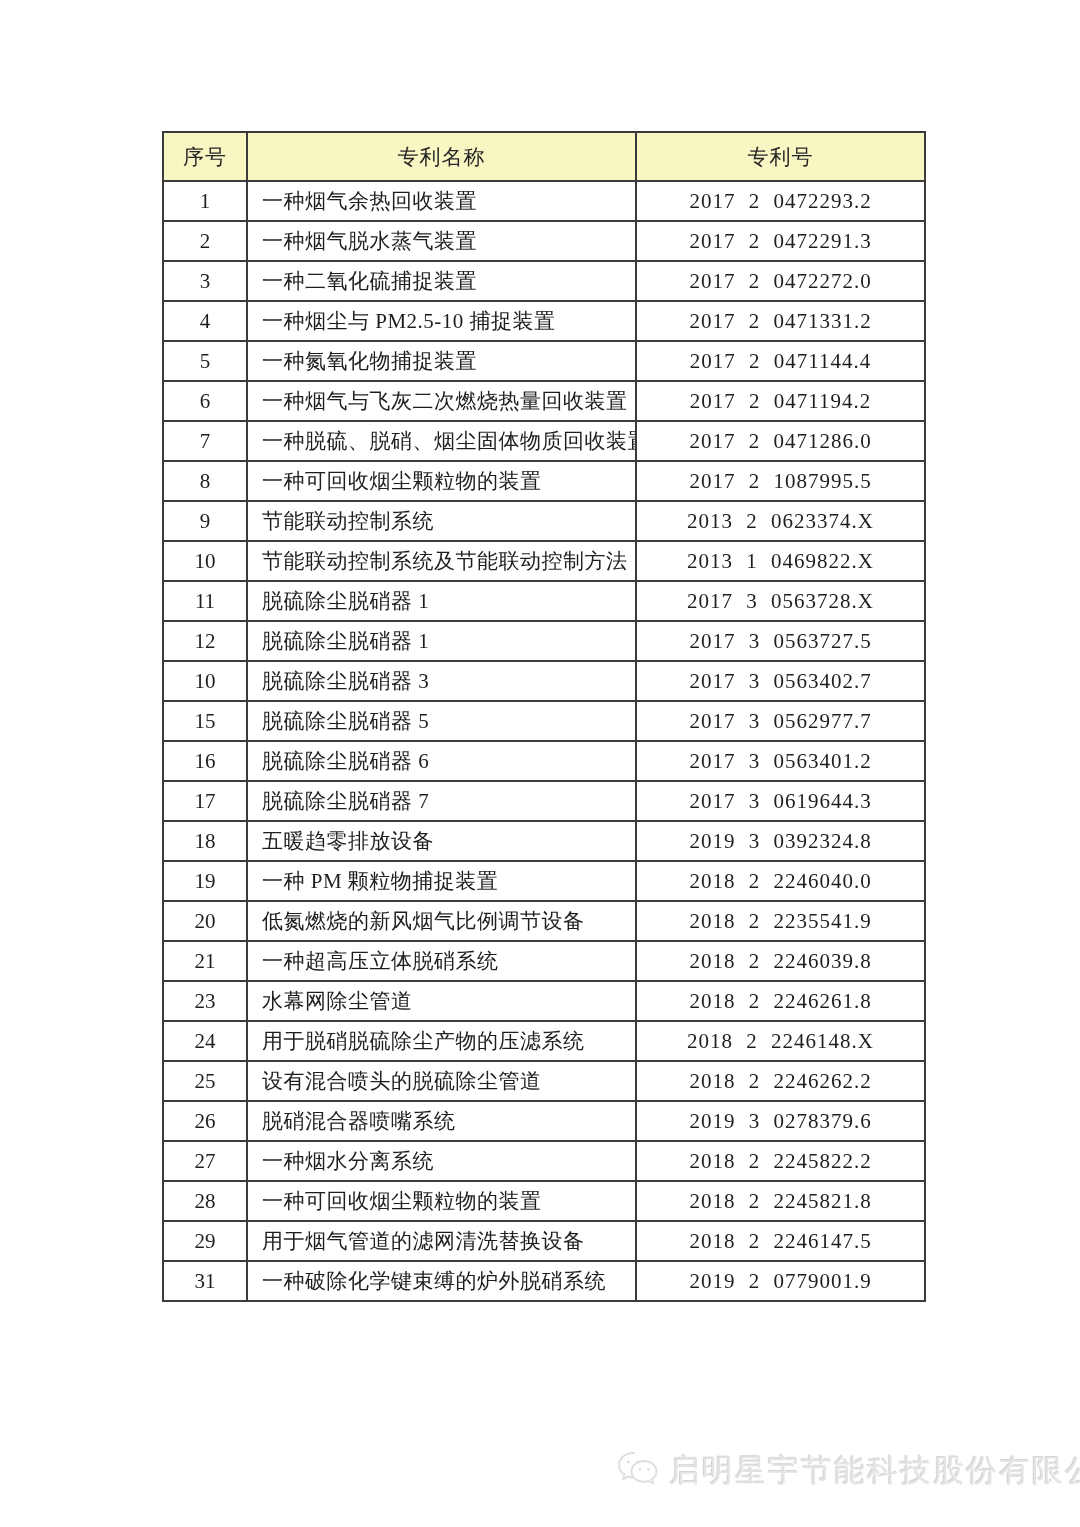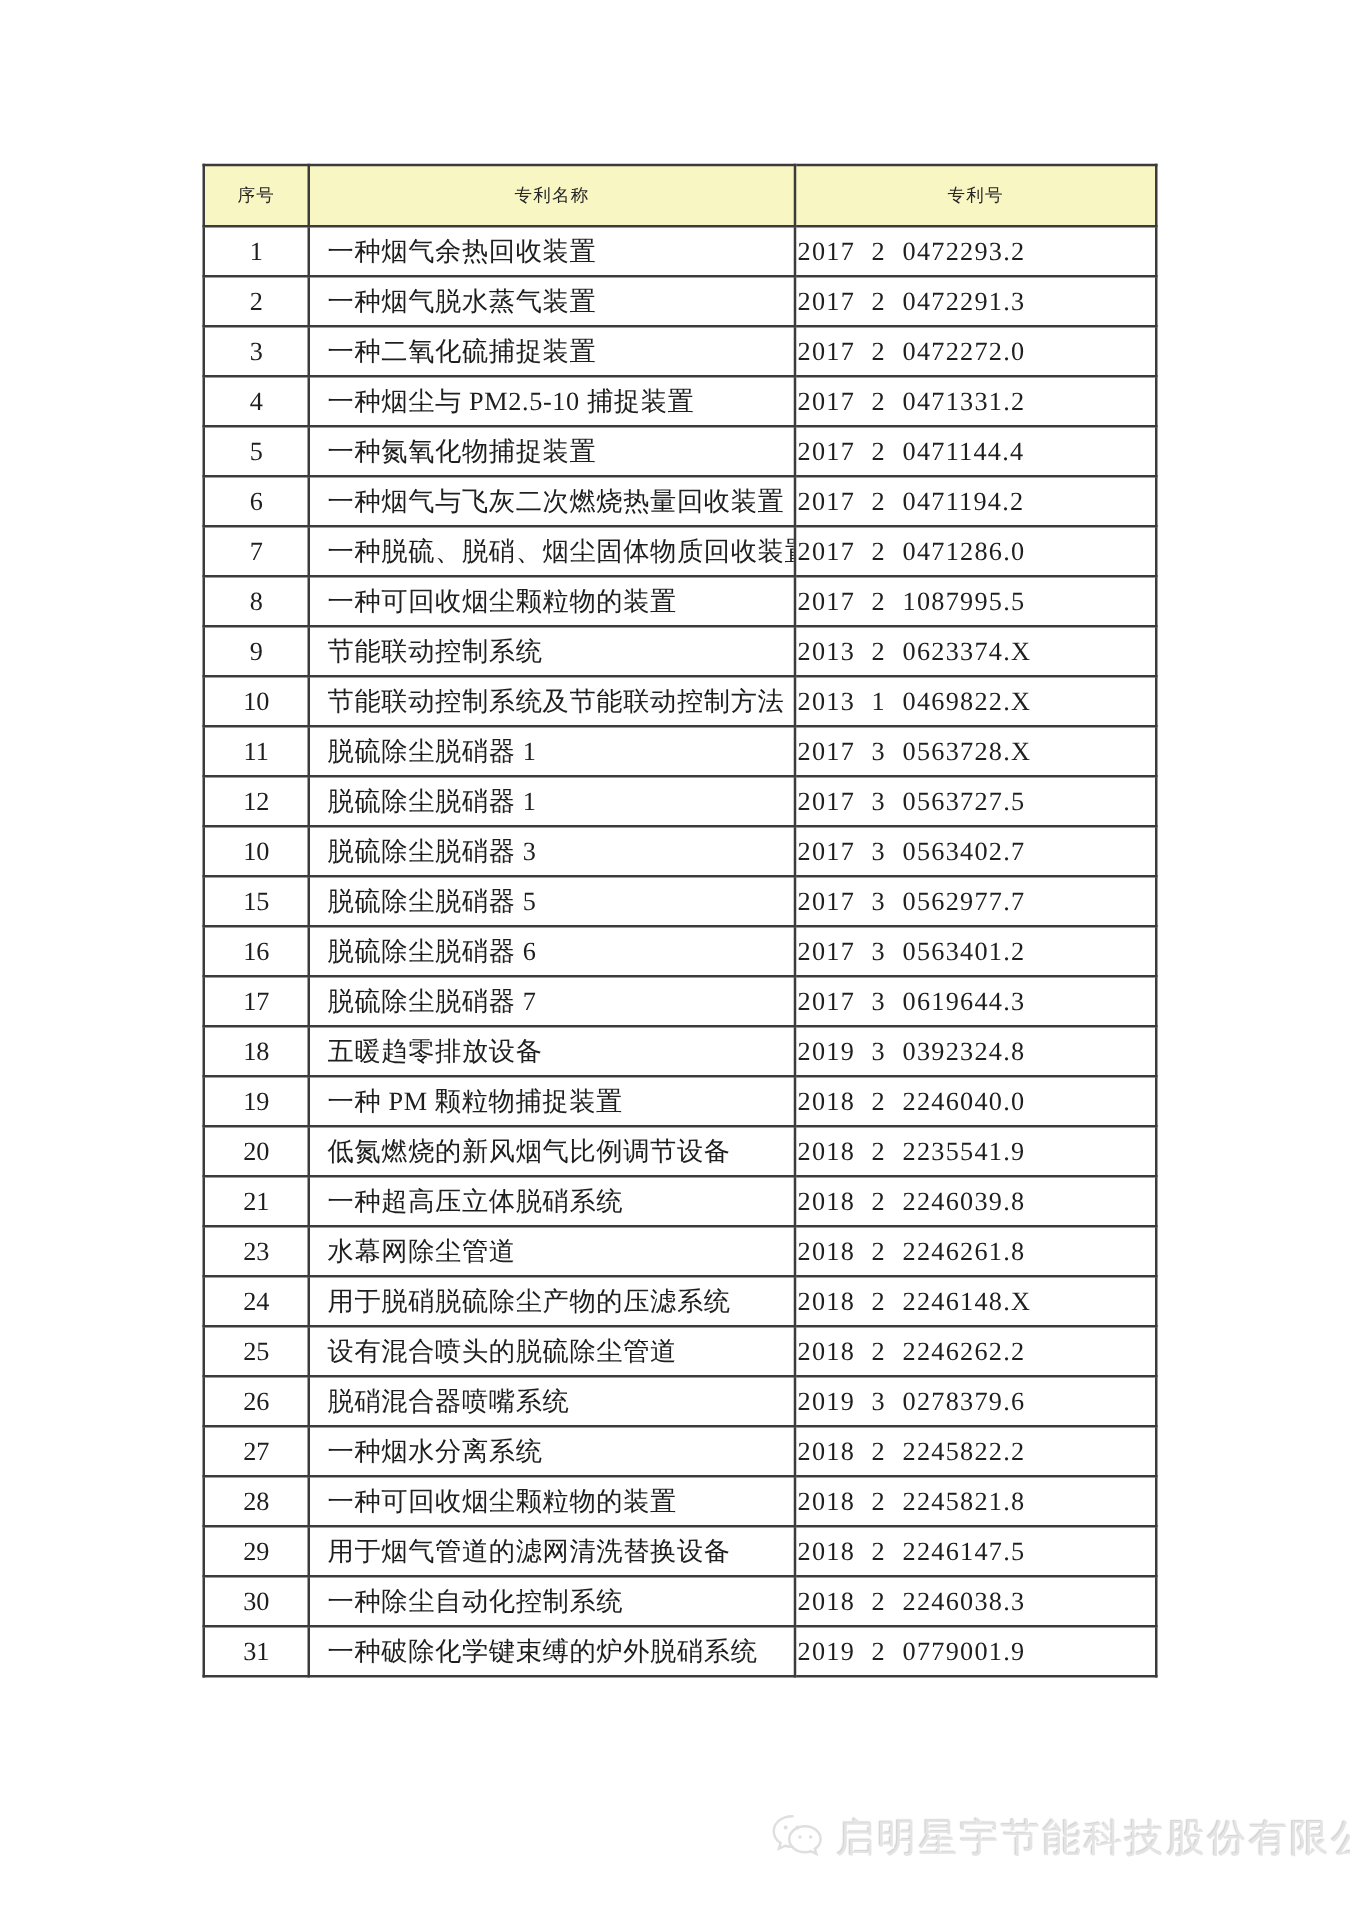"序号" .patent-table thead th { font-size: 14px -> 21px }
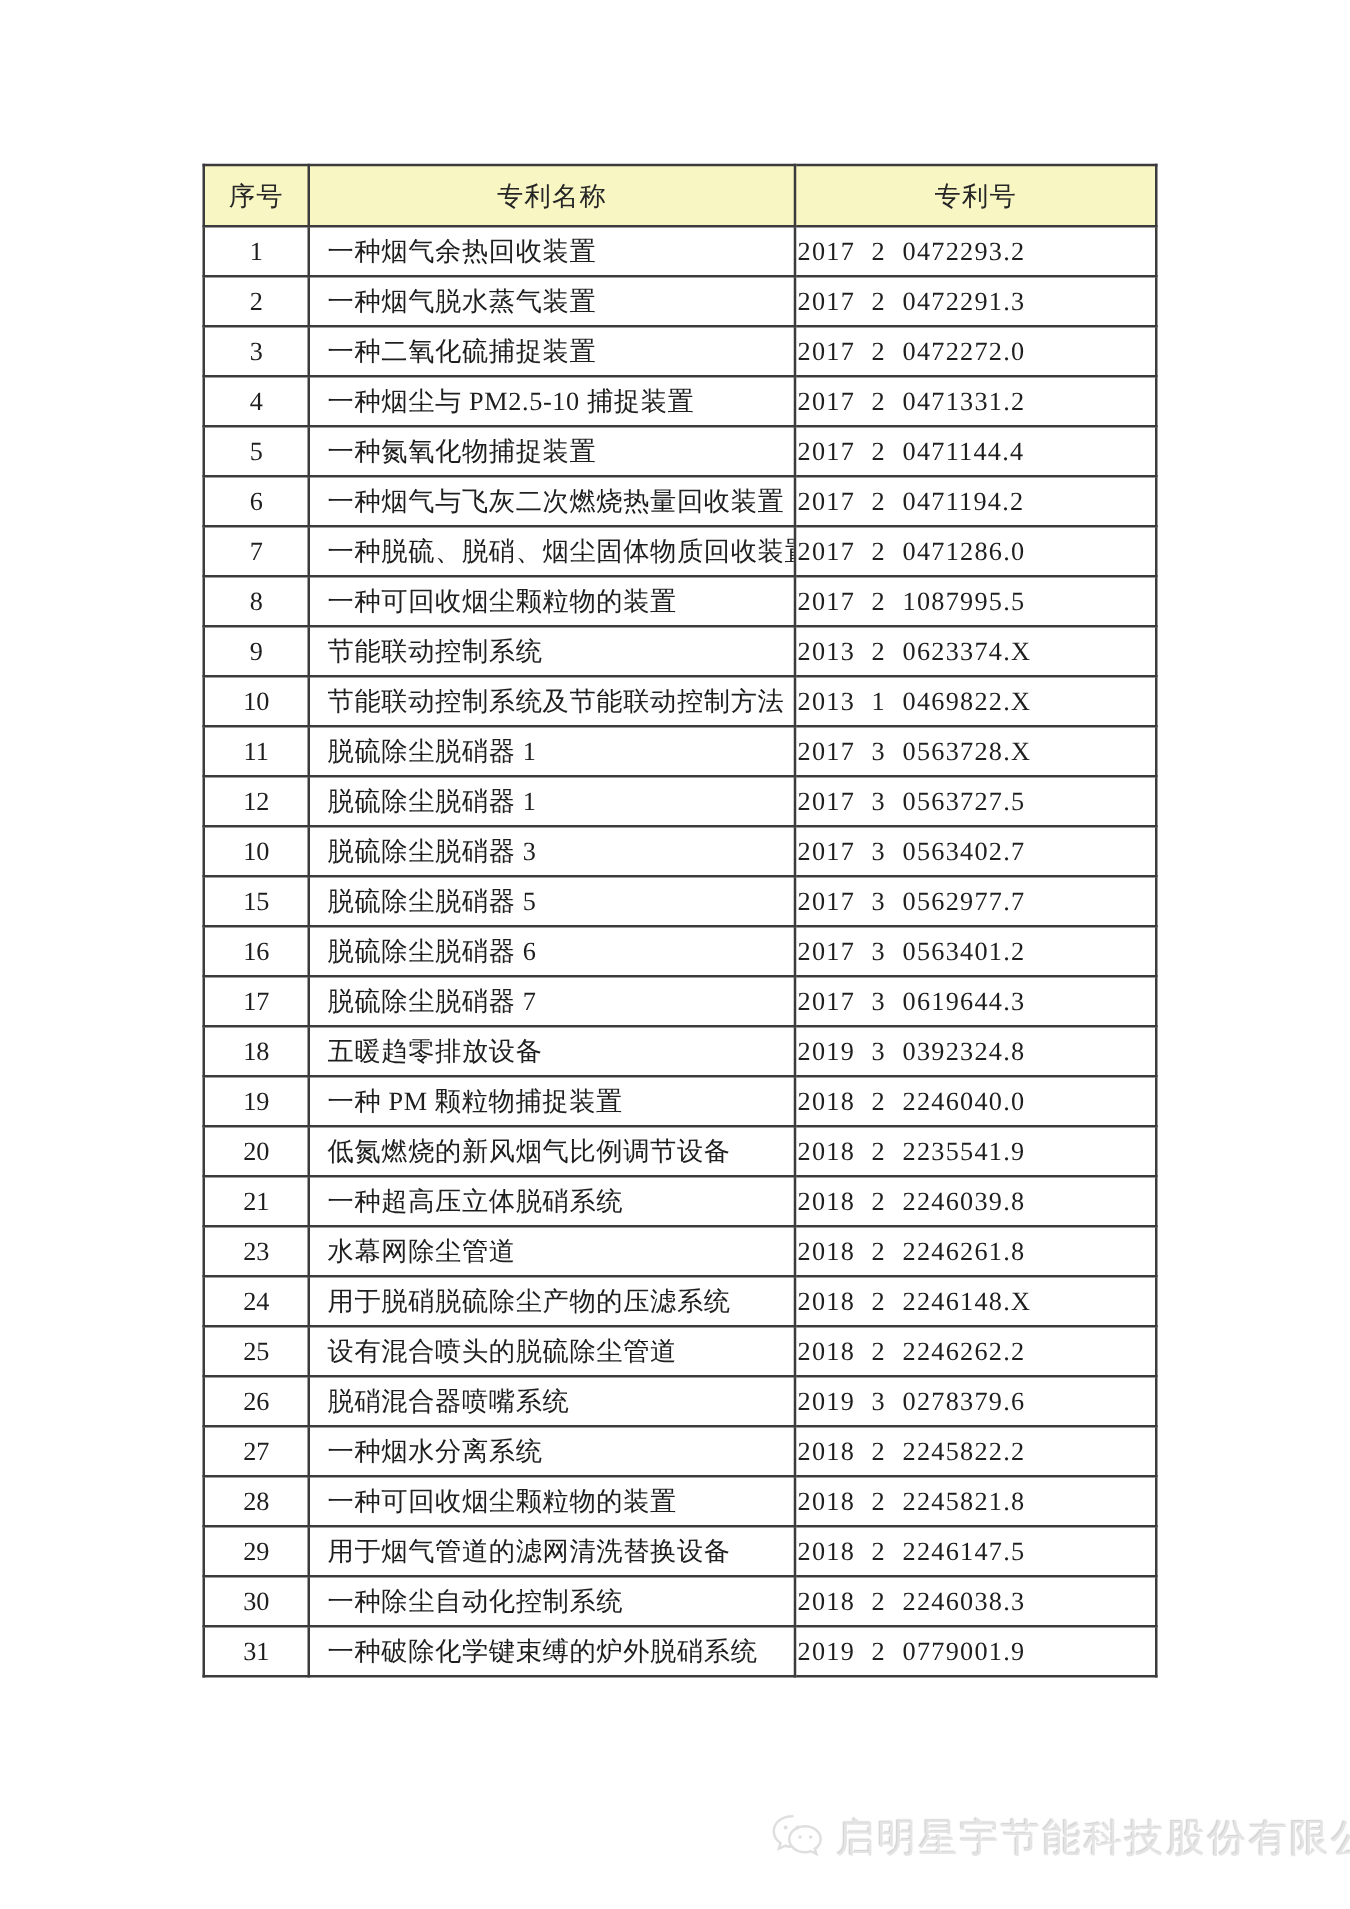"2017 2 0472293.2" td.c-num { text-align: left -> center }
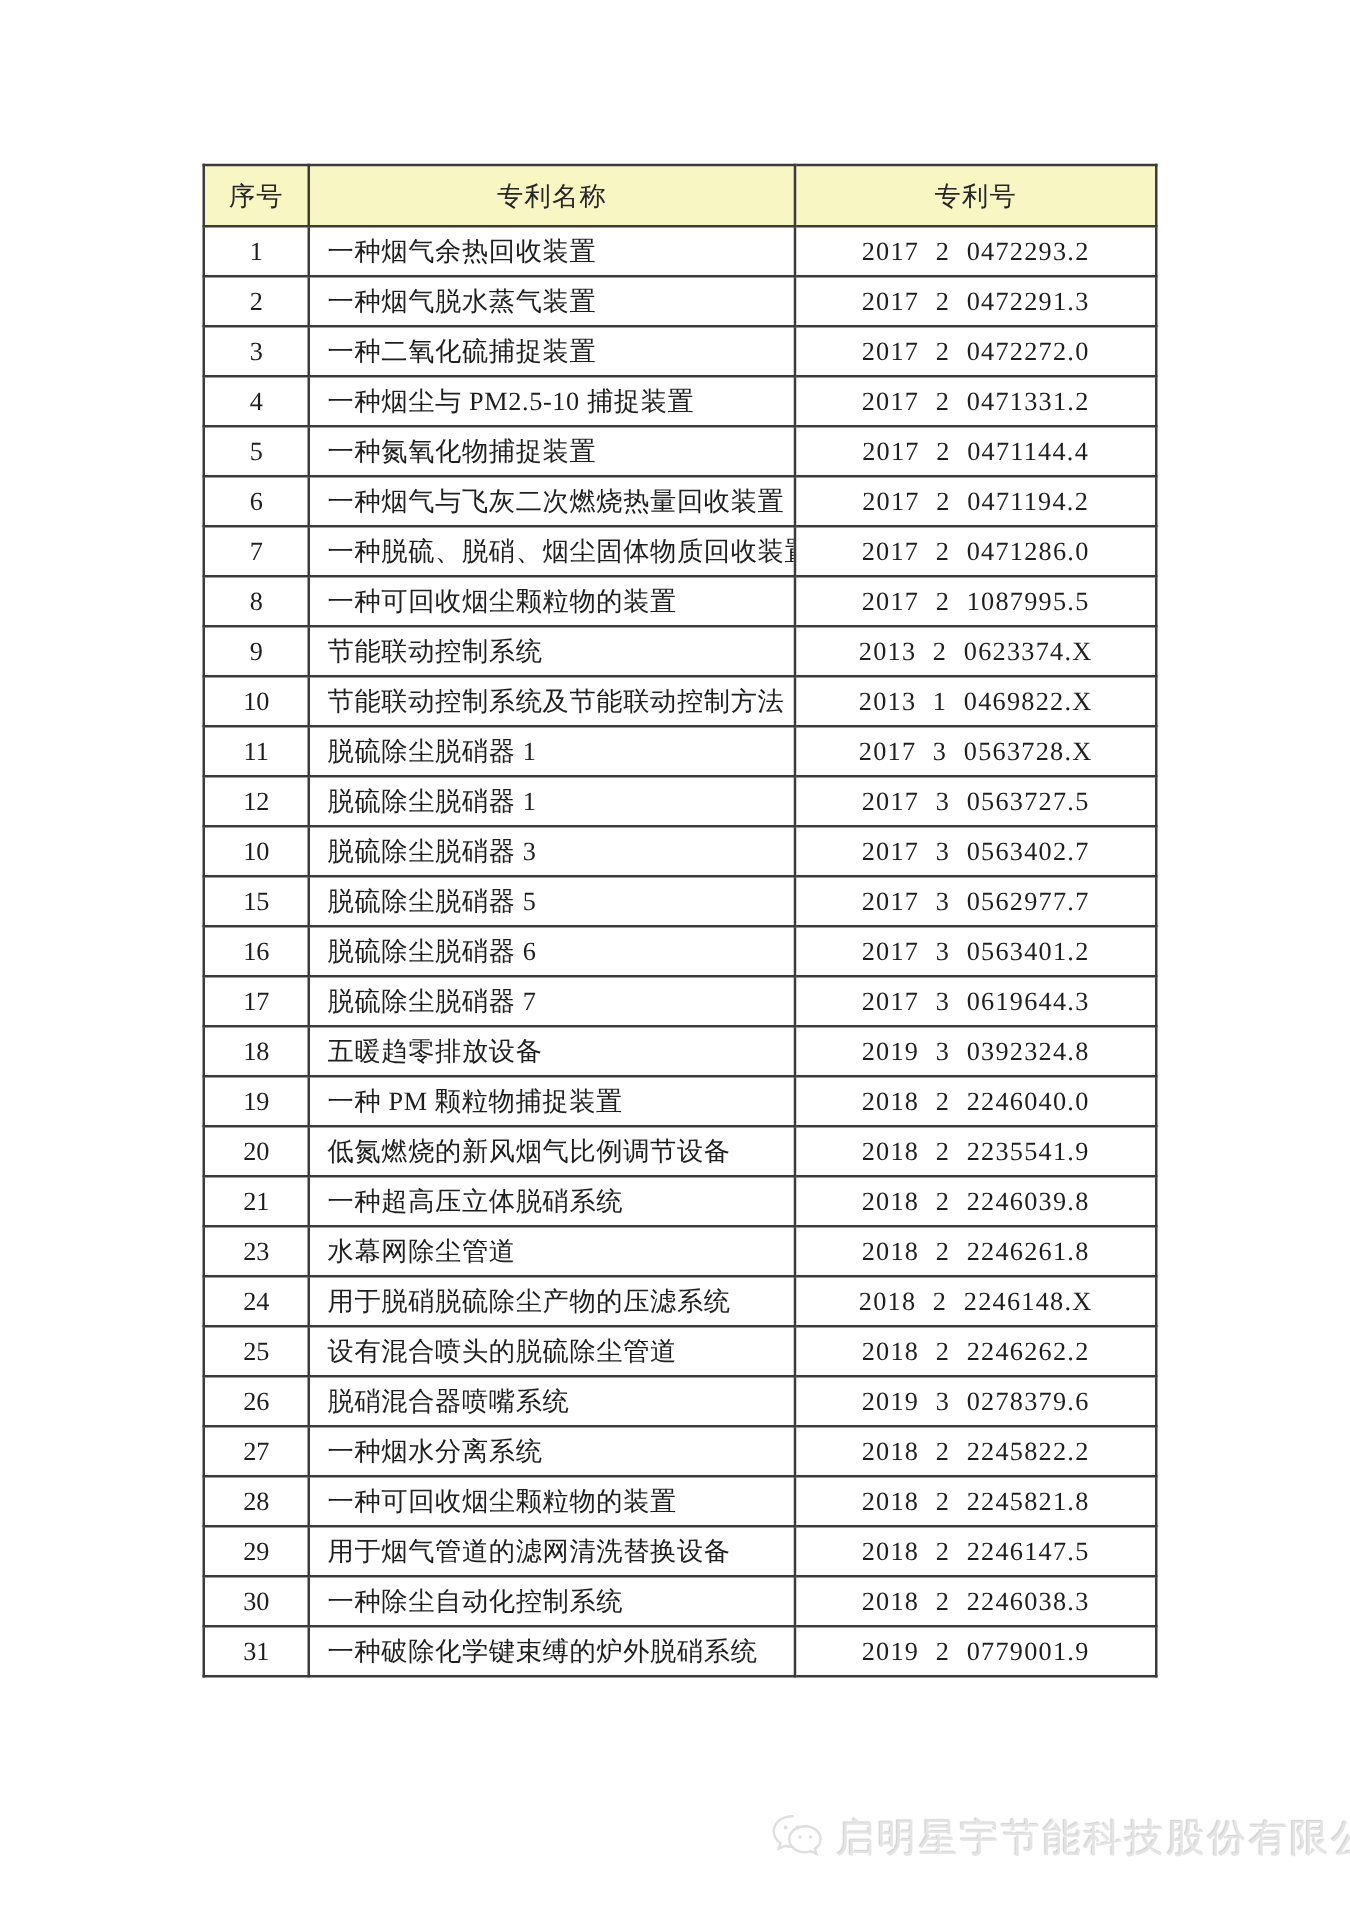"30" tr { html: <tr> <td>30</td> <td>一种除尘自动化控制系统</td> <td>2018 2 2246038.3</td> </tr> -> none }
